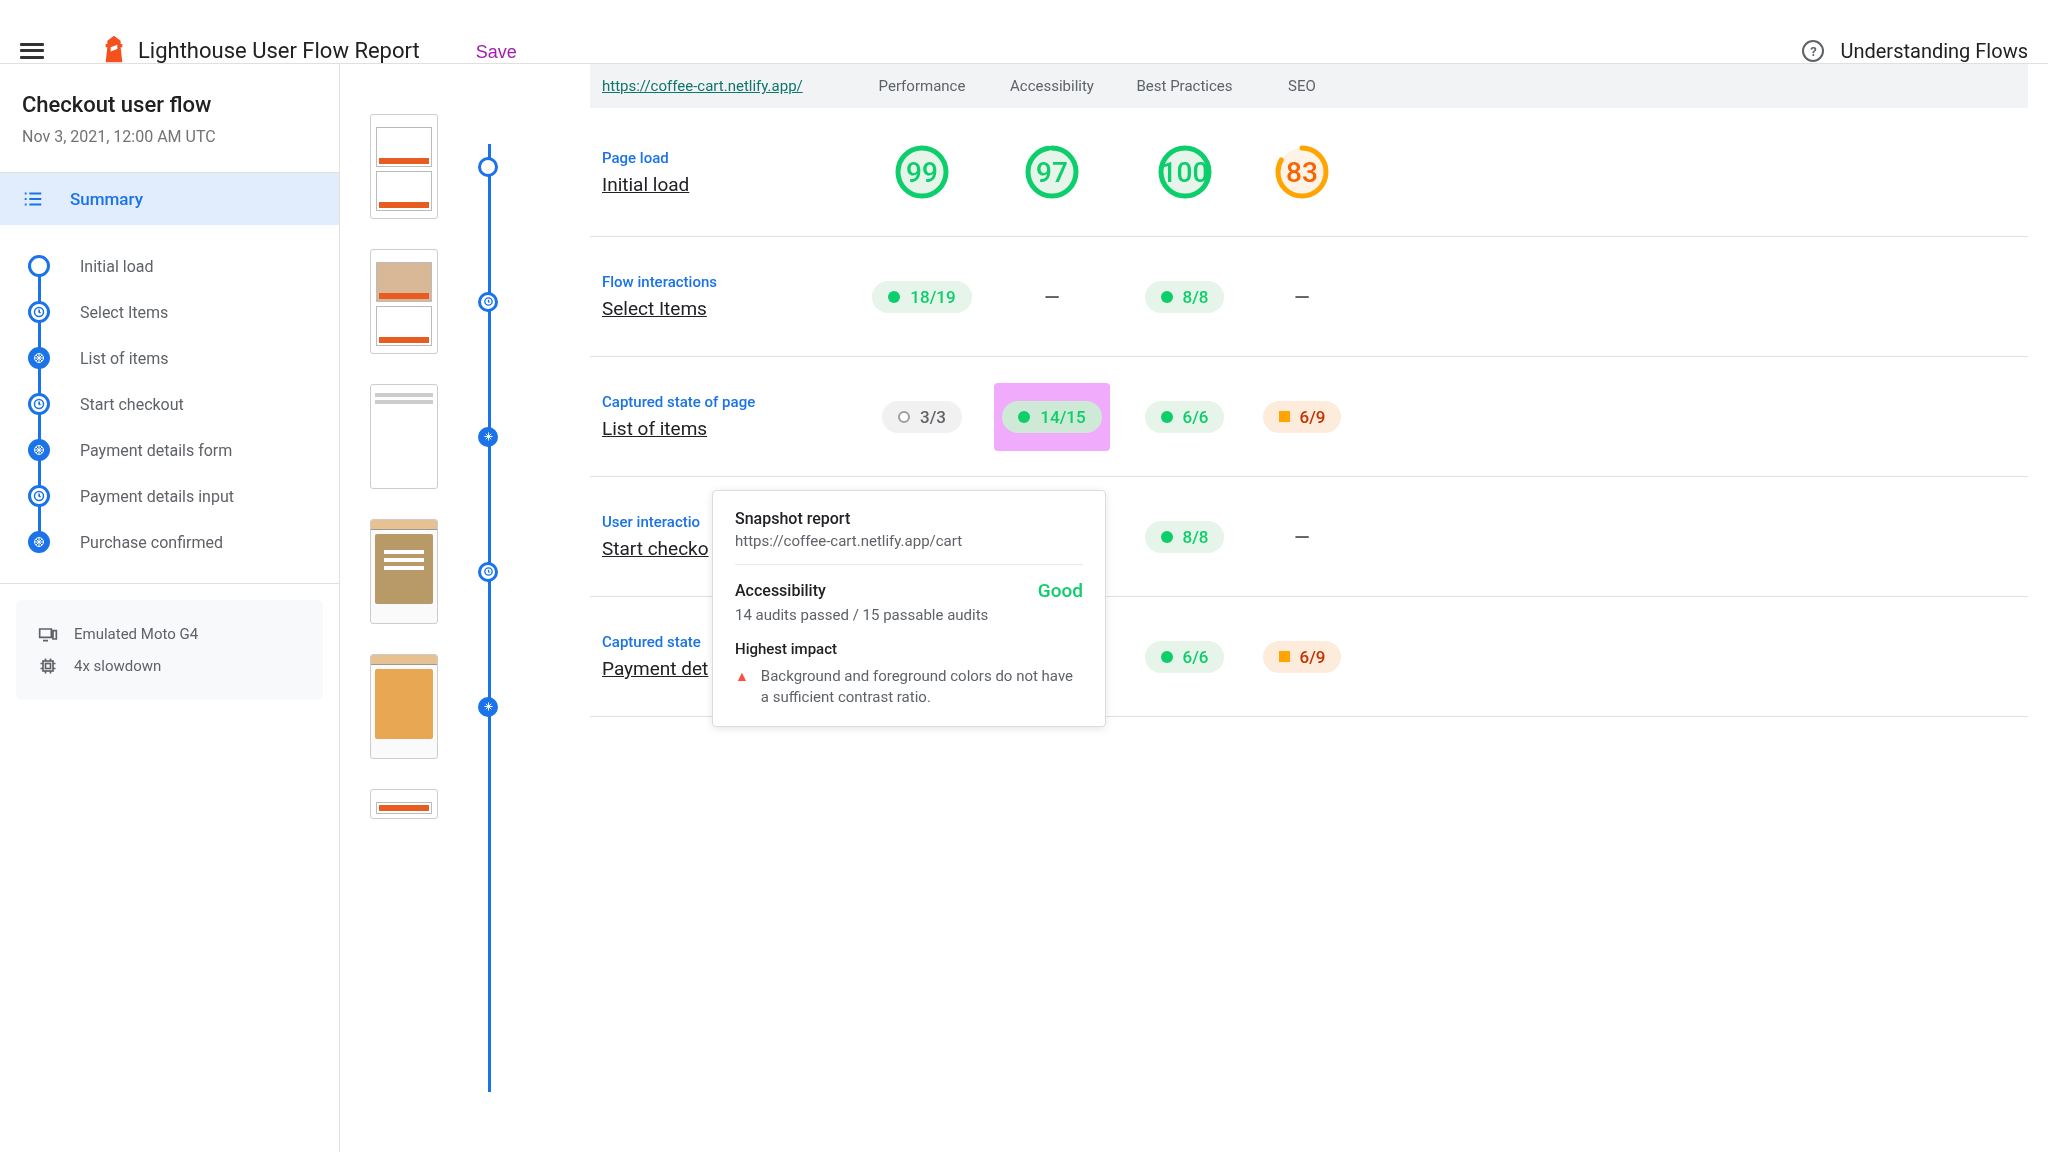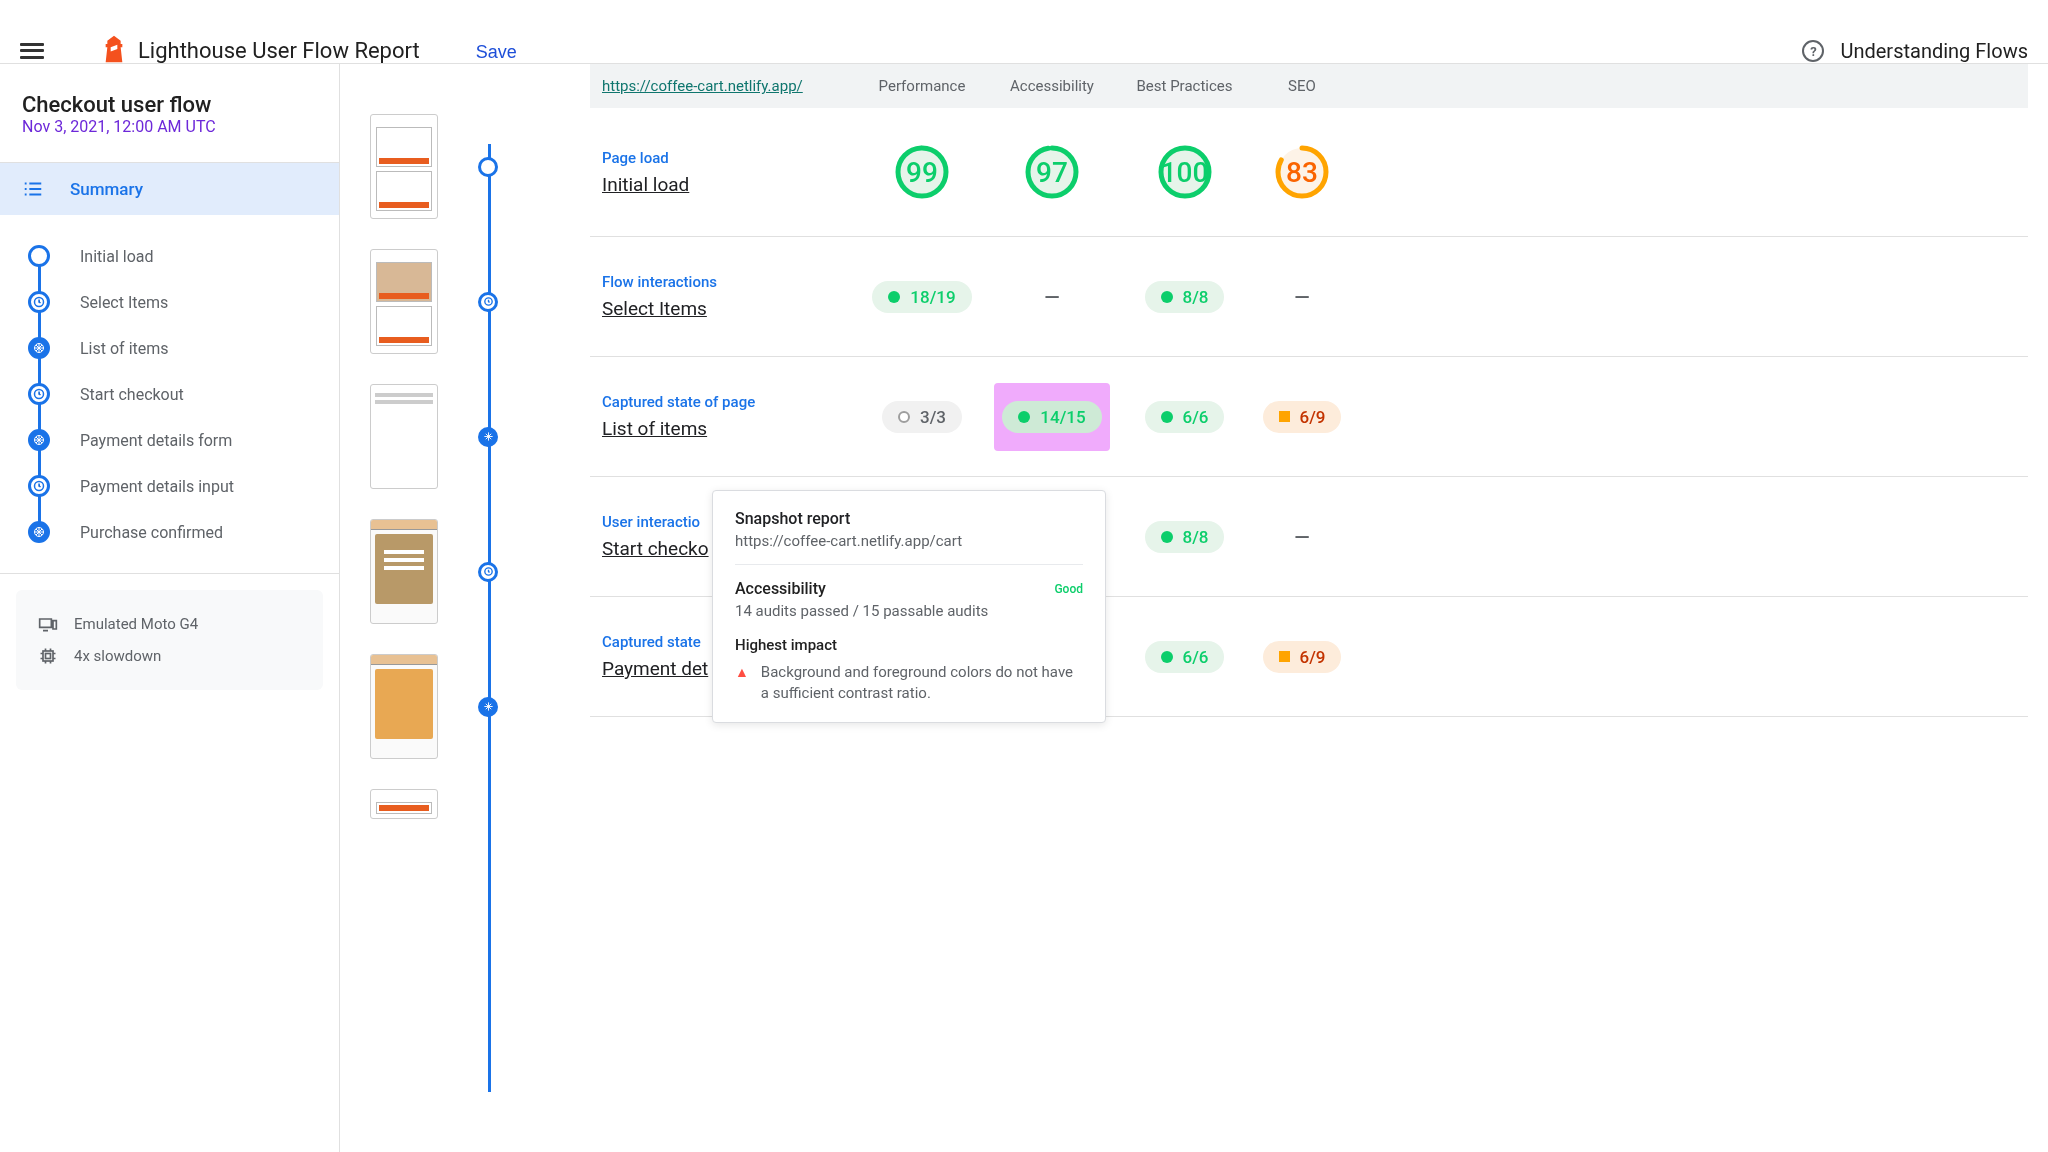"Save" .save-btn { color: #1d4ed8 -> #a21caf }
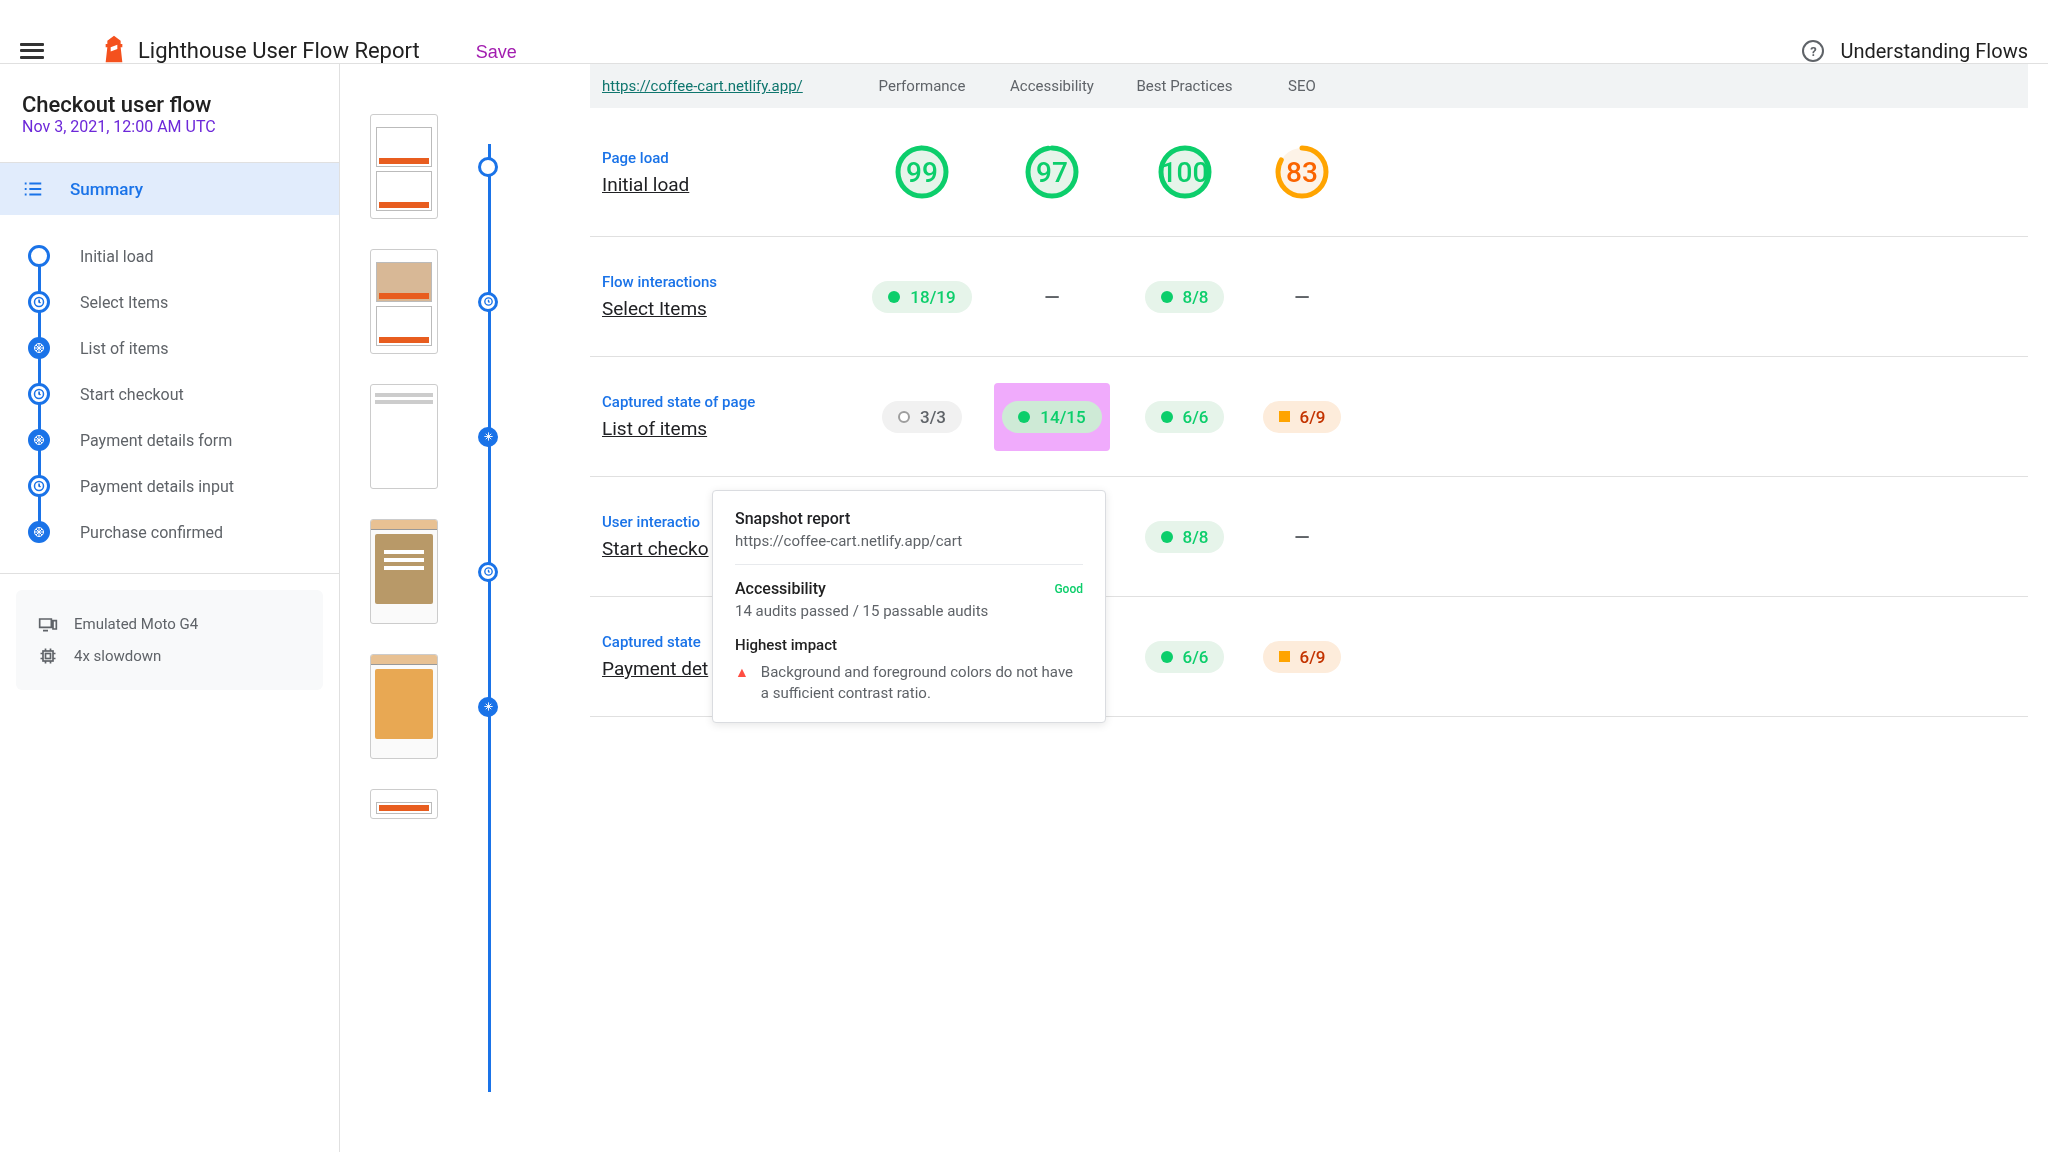"Nov 3, 2021, 12:00 AM" .flow-date { color: #6d28d9 -> #737373; margin-top: none -> 10px }
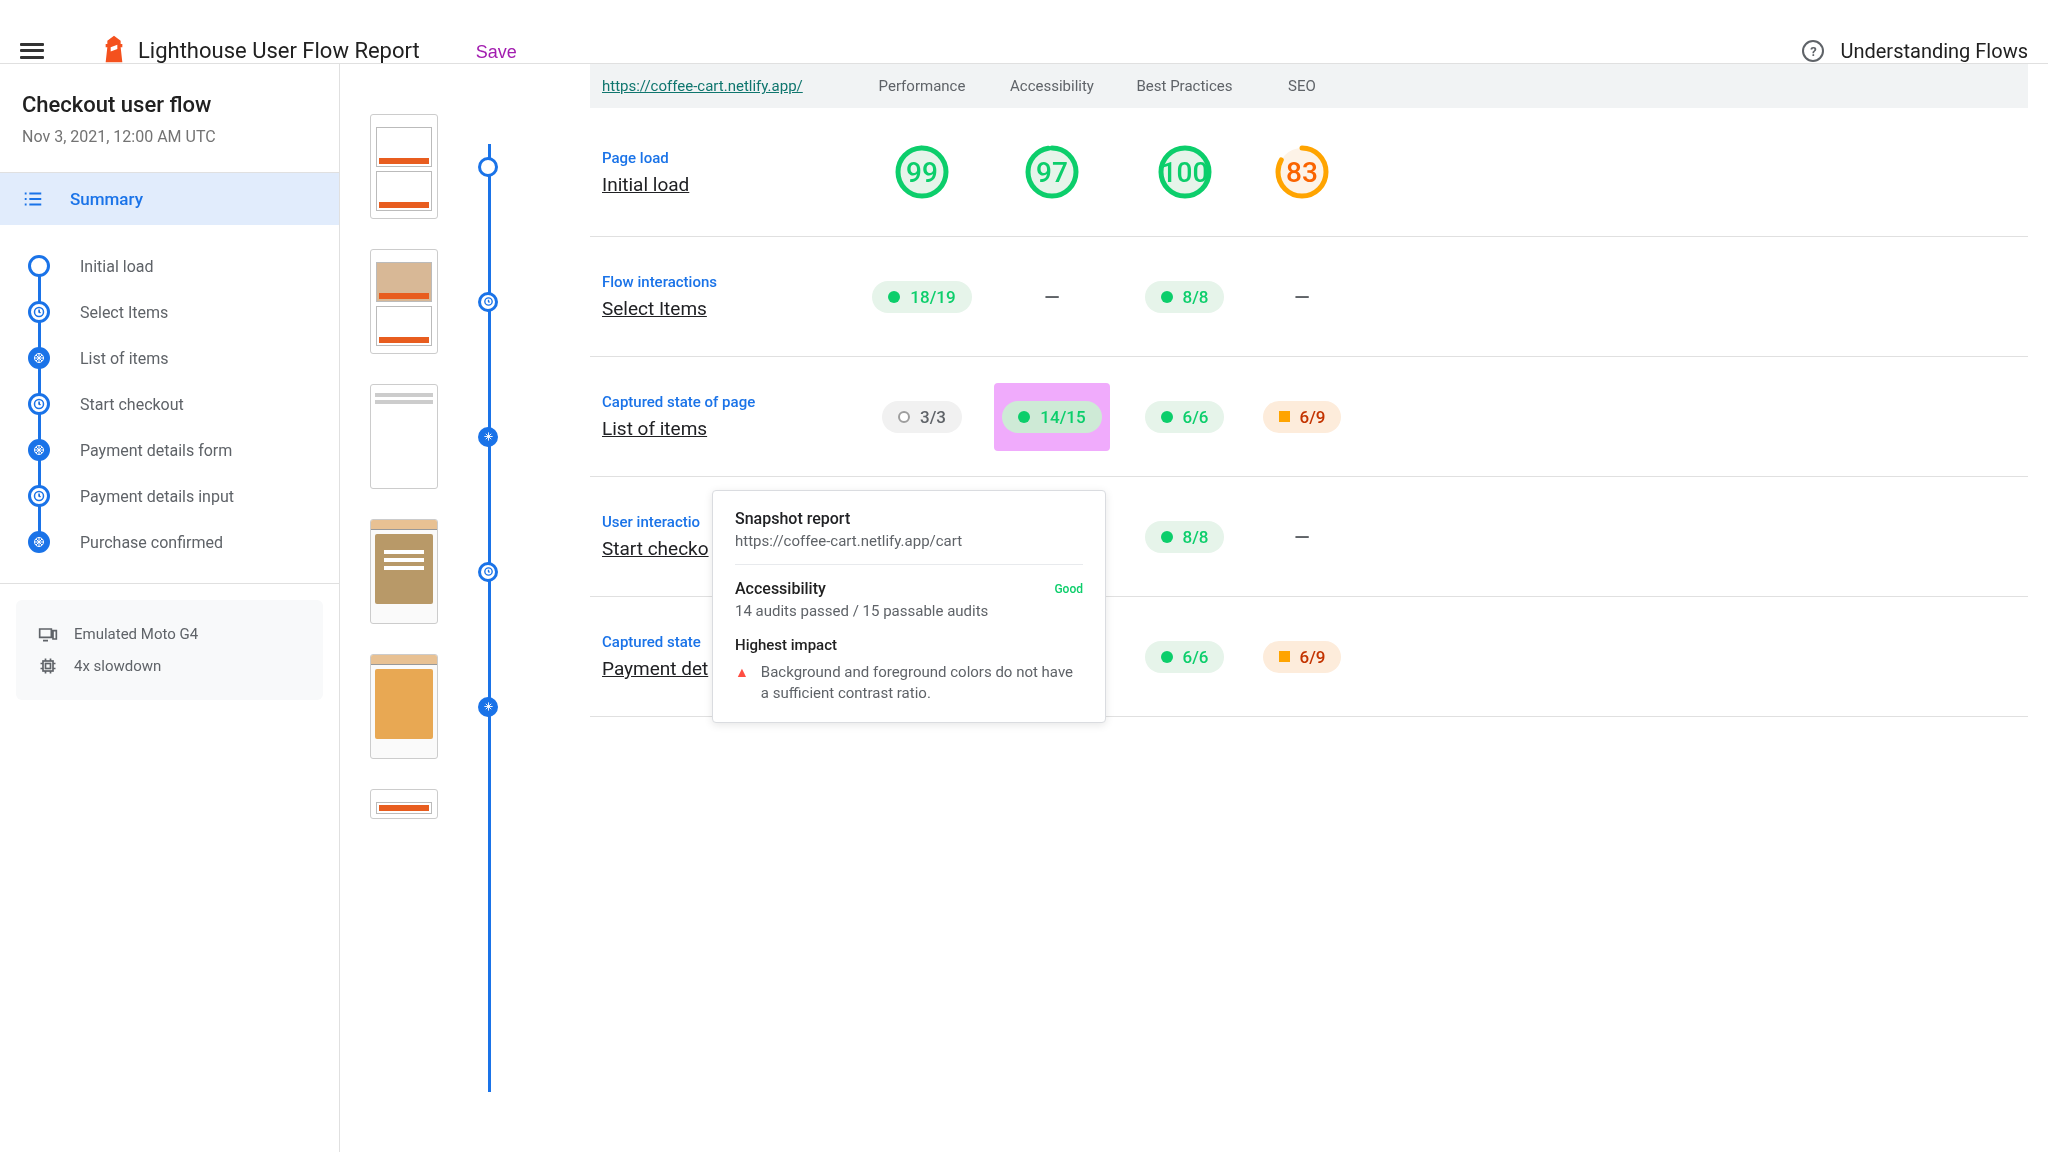"Good" .tooltip-row .status { font-size: 12px -> 19px }
